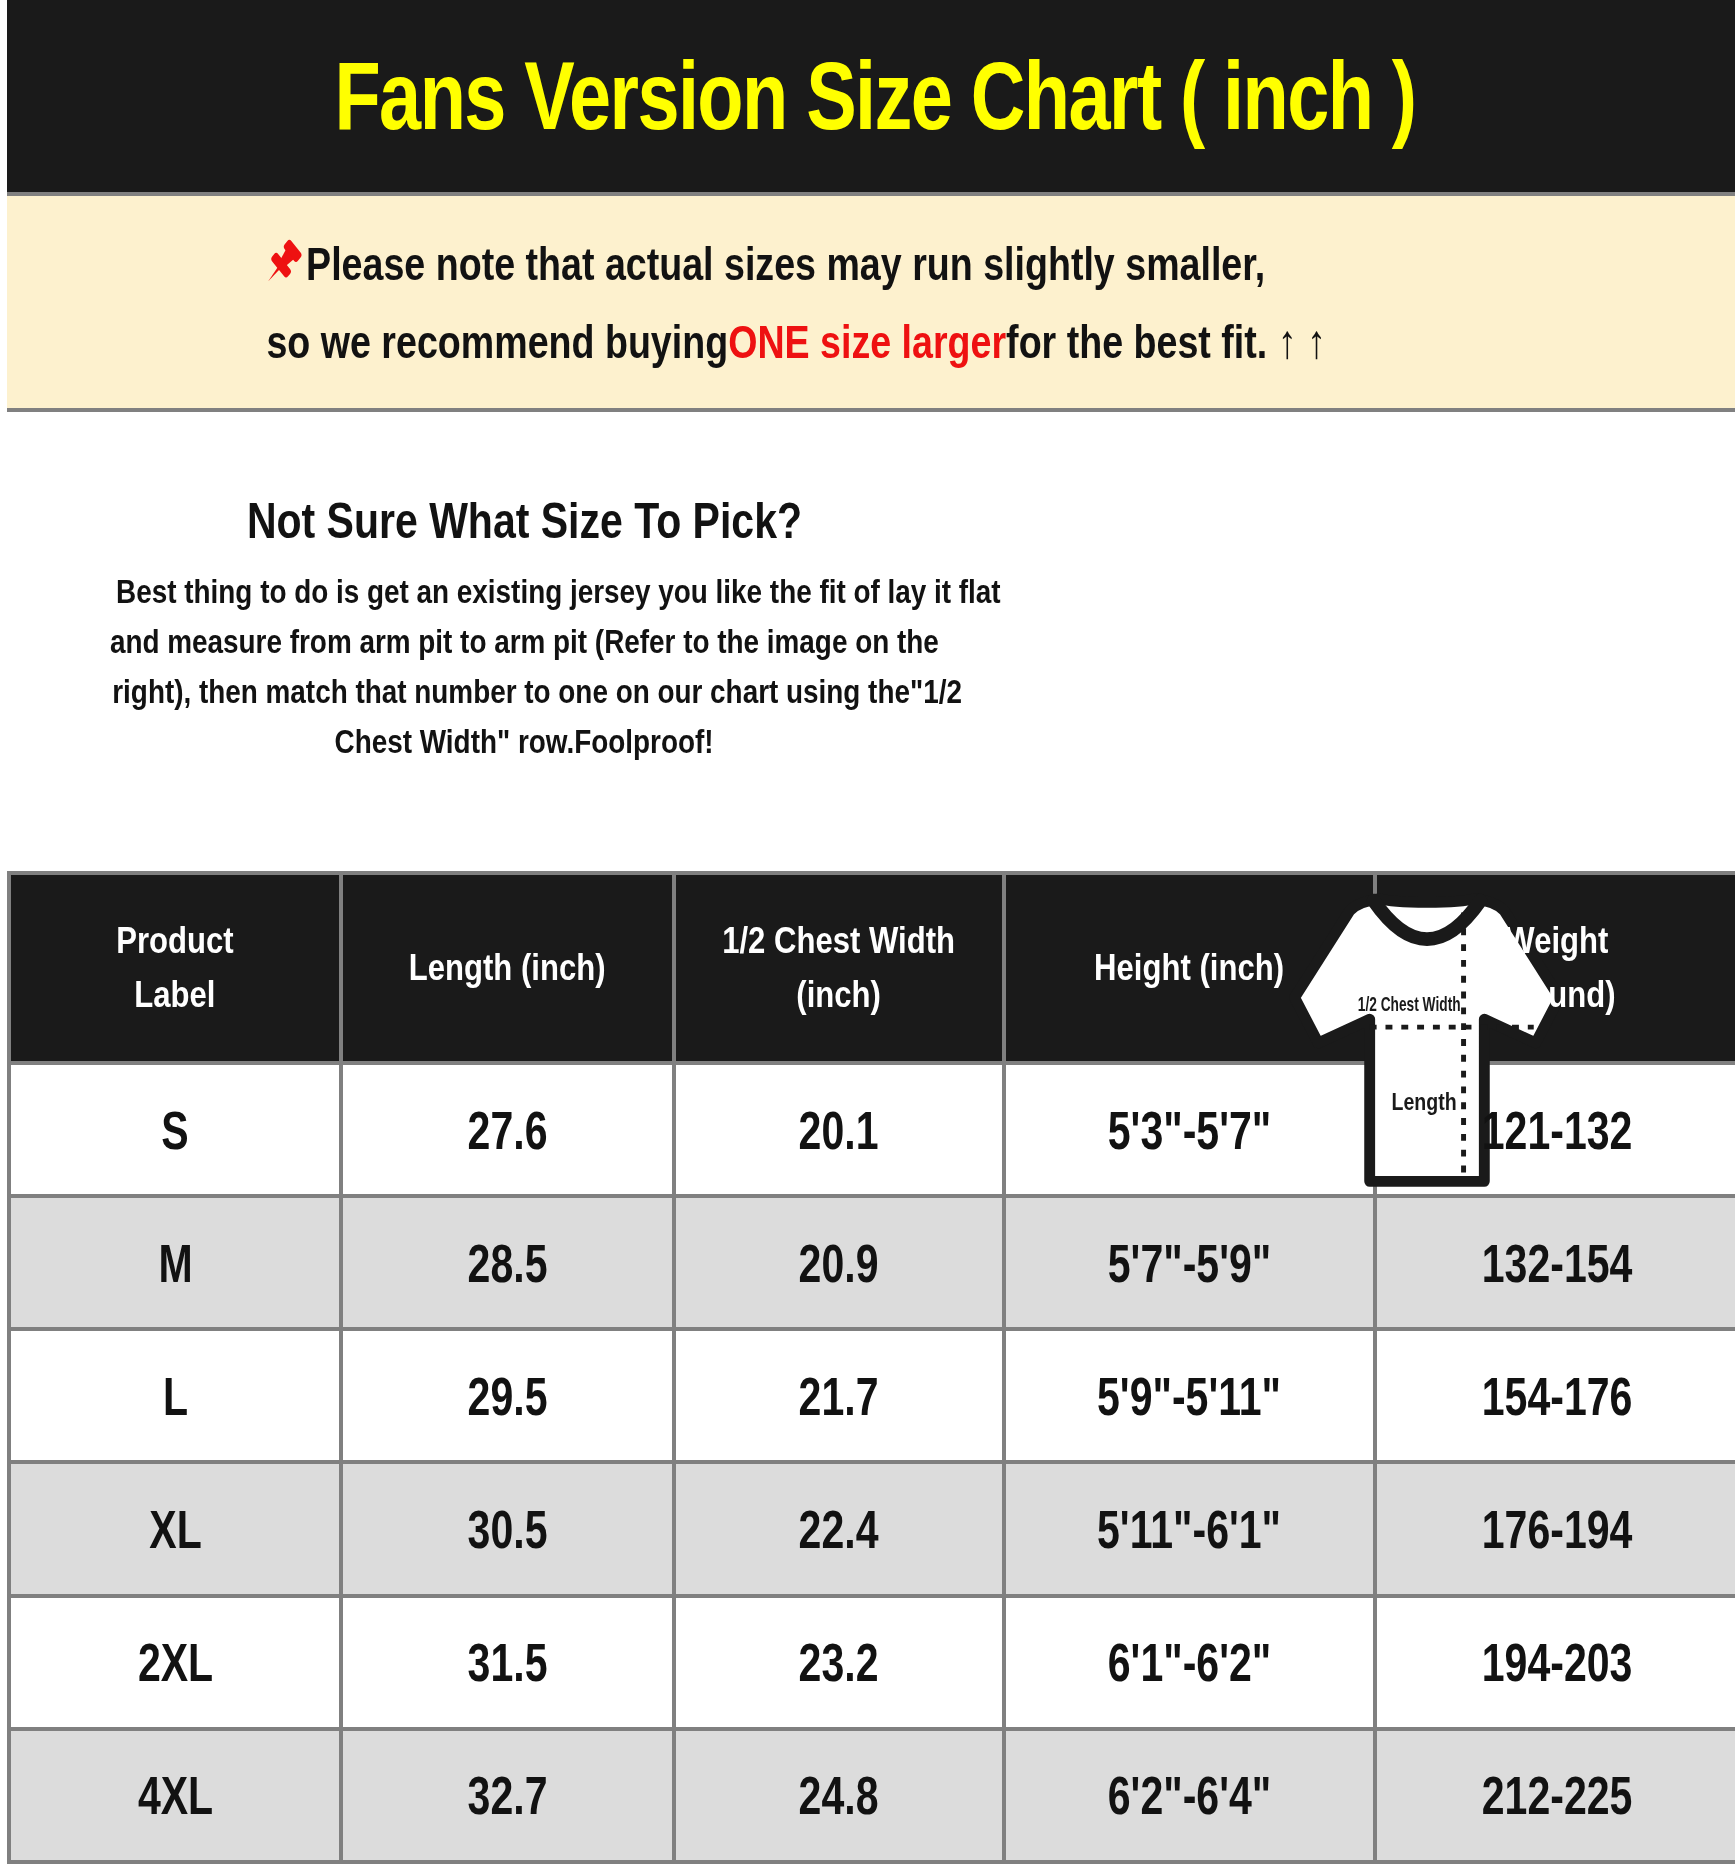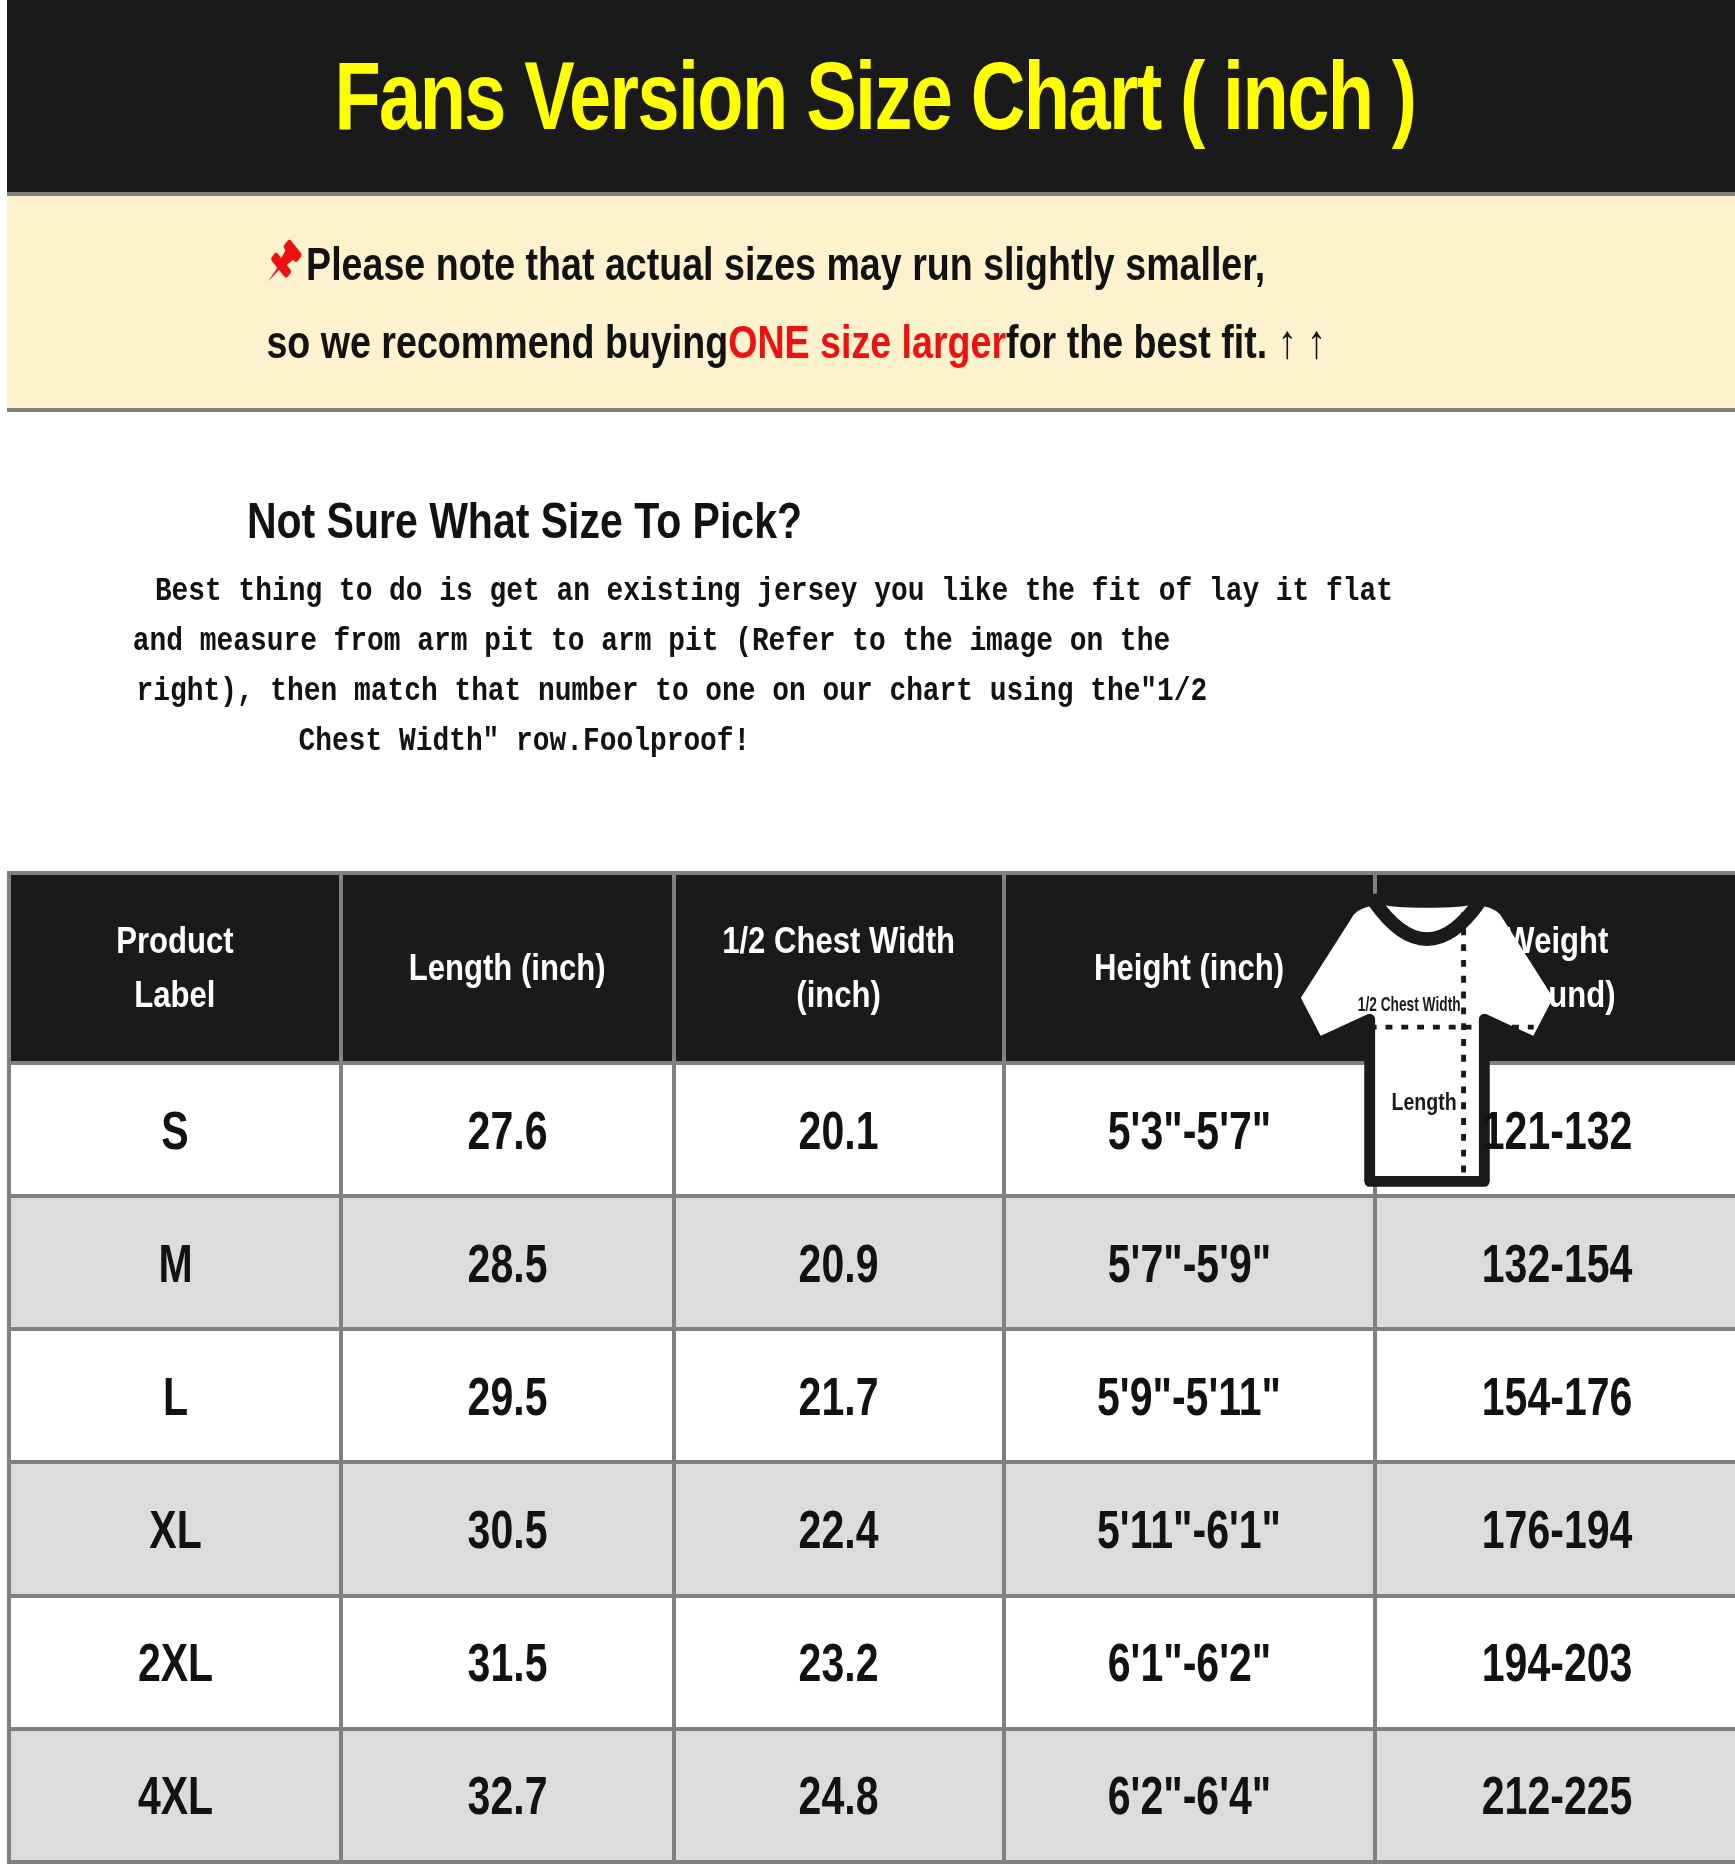"Best thing to do is" .guide-par { font-family: Liberation Mono, monospace -> none }
